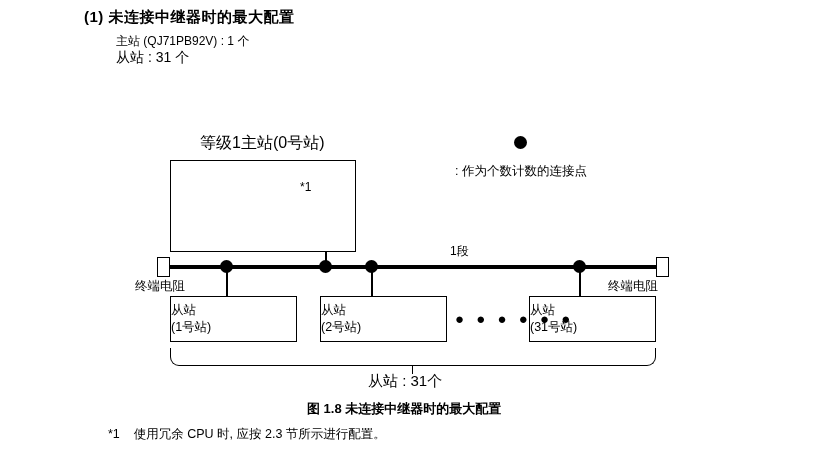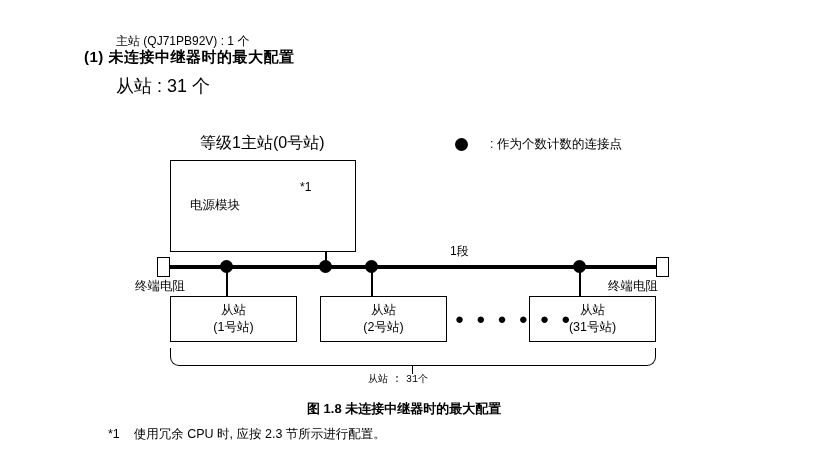"(1) 未连接中继器时的最大配置" #title { margin-top: 40px -> none }
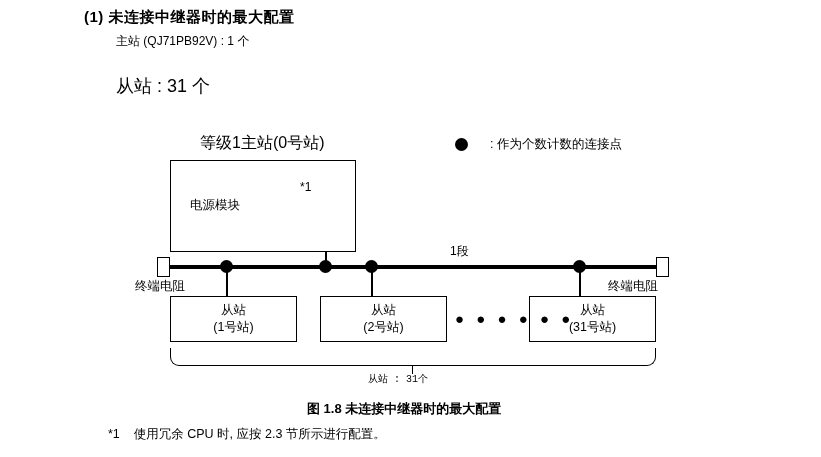"从站 : 31 个" #line-slave { font-size: 18px -> 14px; top: 74px -> 49px }
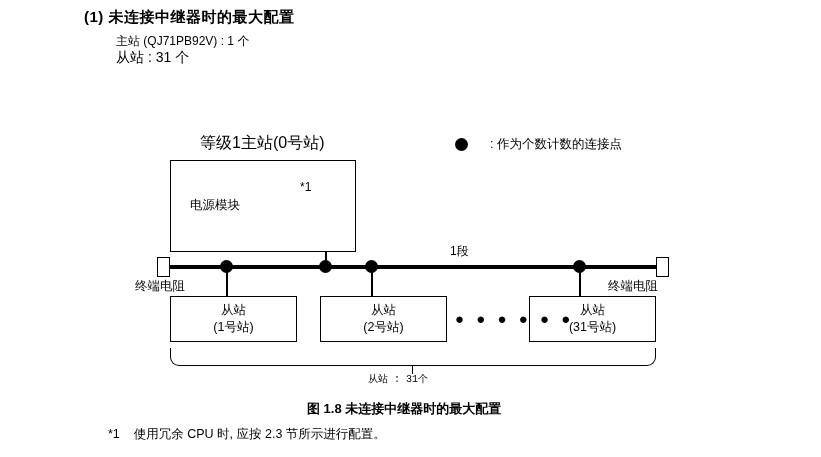": 作为个数计数的连接点" #legend { flex-direction: none -> column; gap: 22px -> 14px }
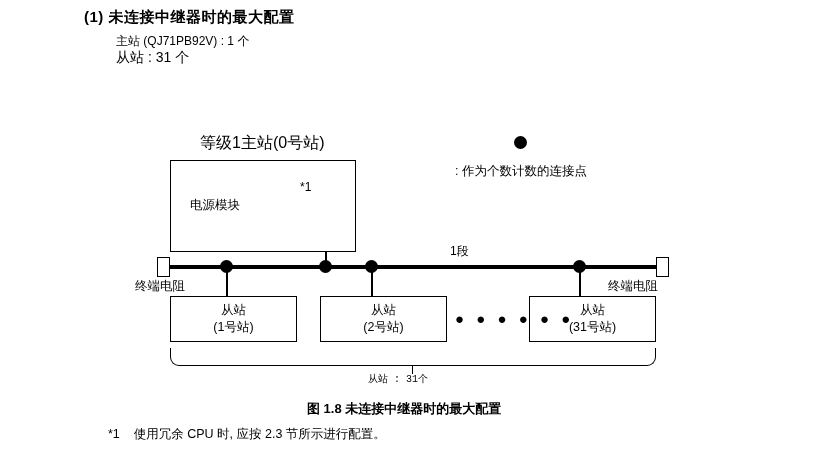"电源模块" div.rack-cell { html: <div>电源模块</div> -> none }
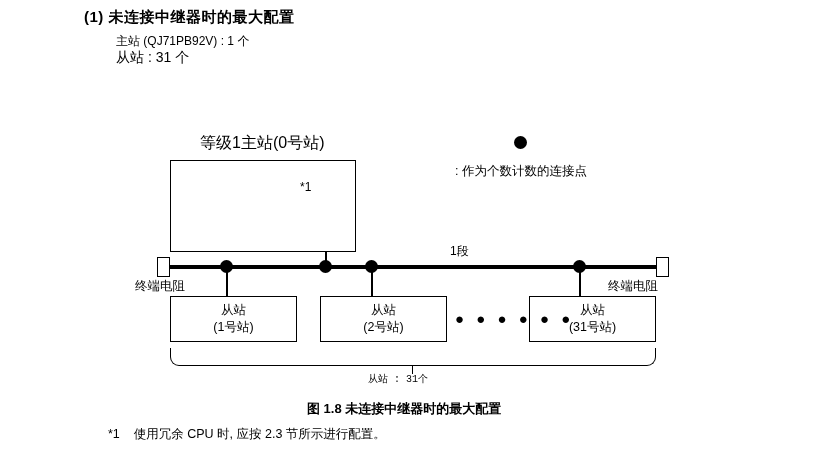"从站" .slave { align-items: center -> none }
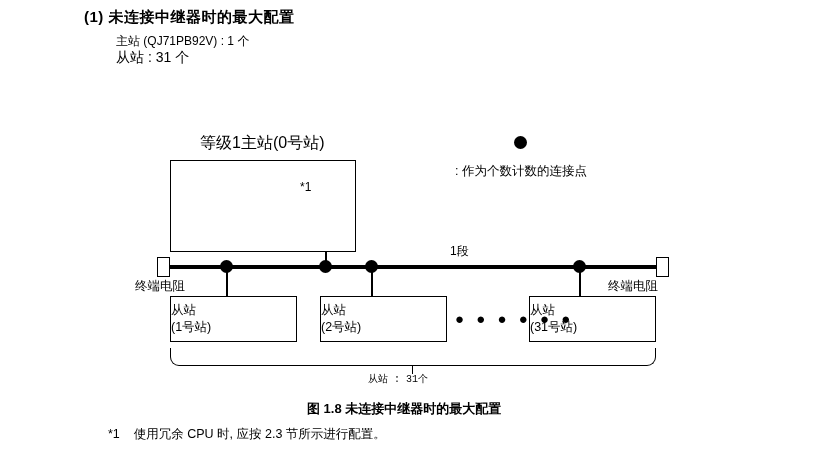"从站 : 31个" #brace-label { font-family: Liberation Mono, monospace -> none; font-size: 10px -> 15px }
